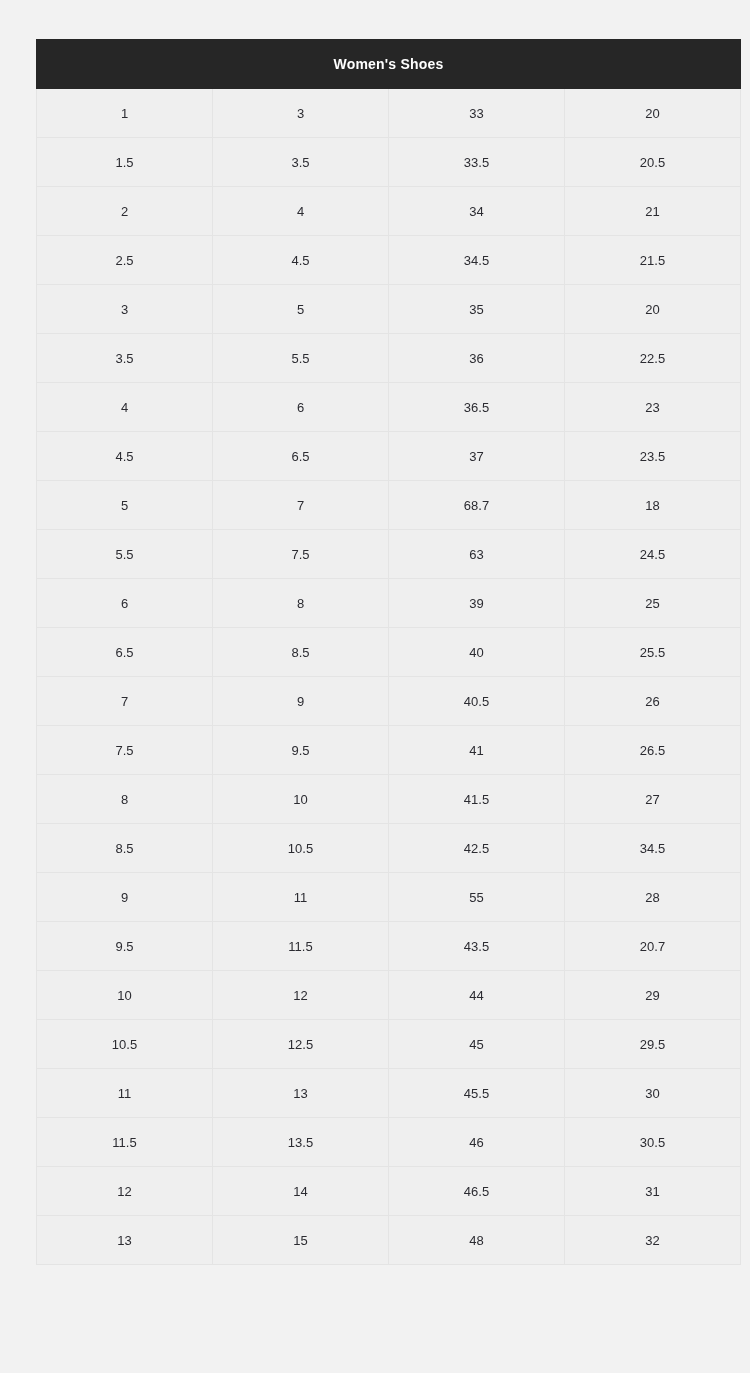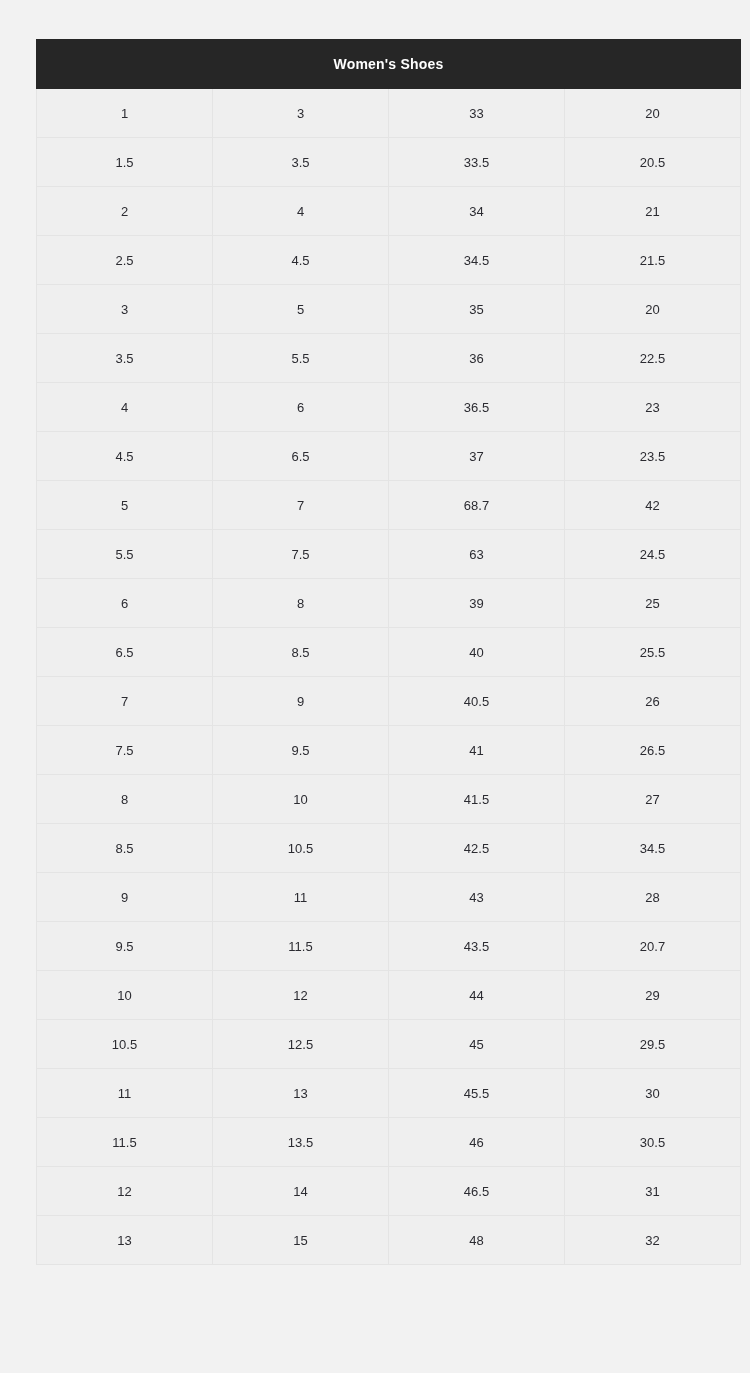"42" td.data-cell { text: 42 -> 18 }
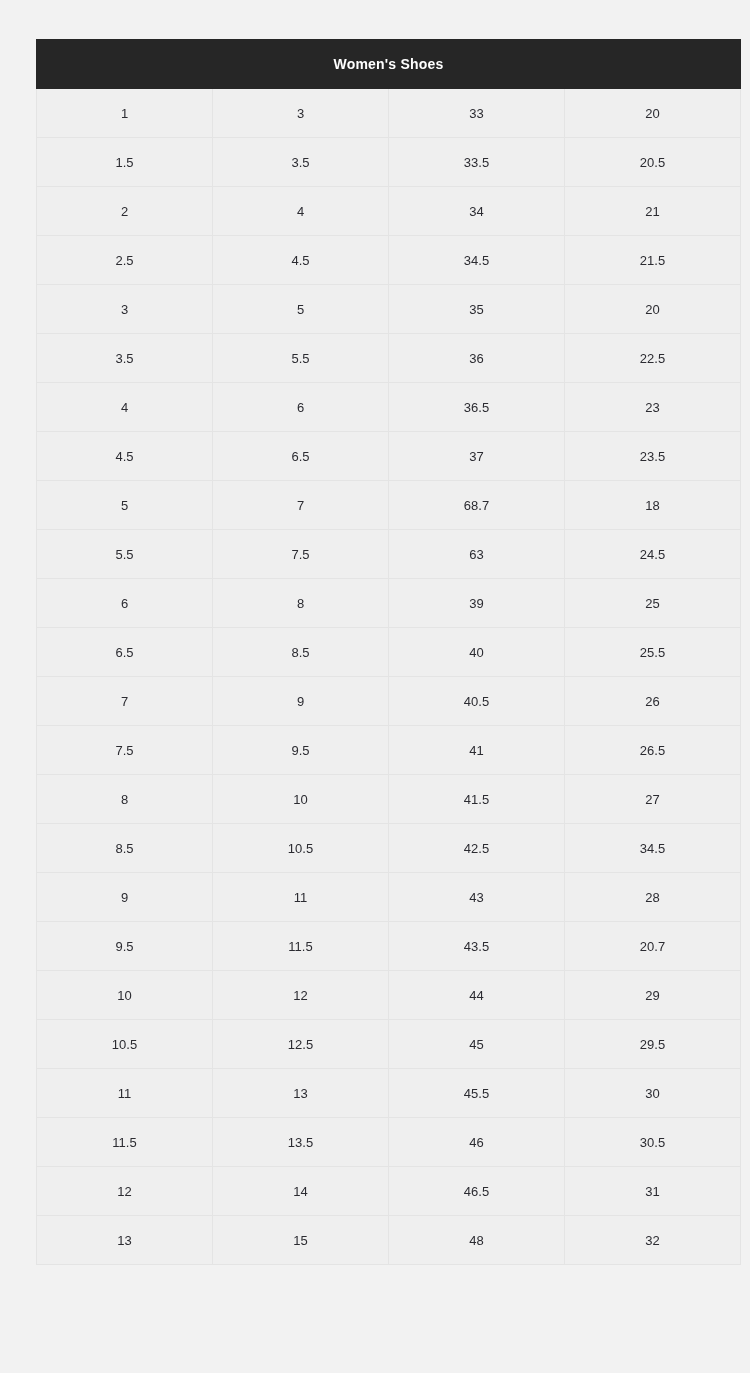"43" td.data-cell { text: 43 -> 55 }
